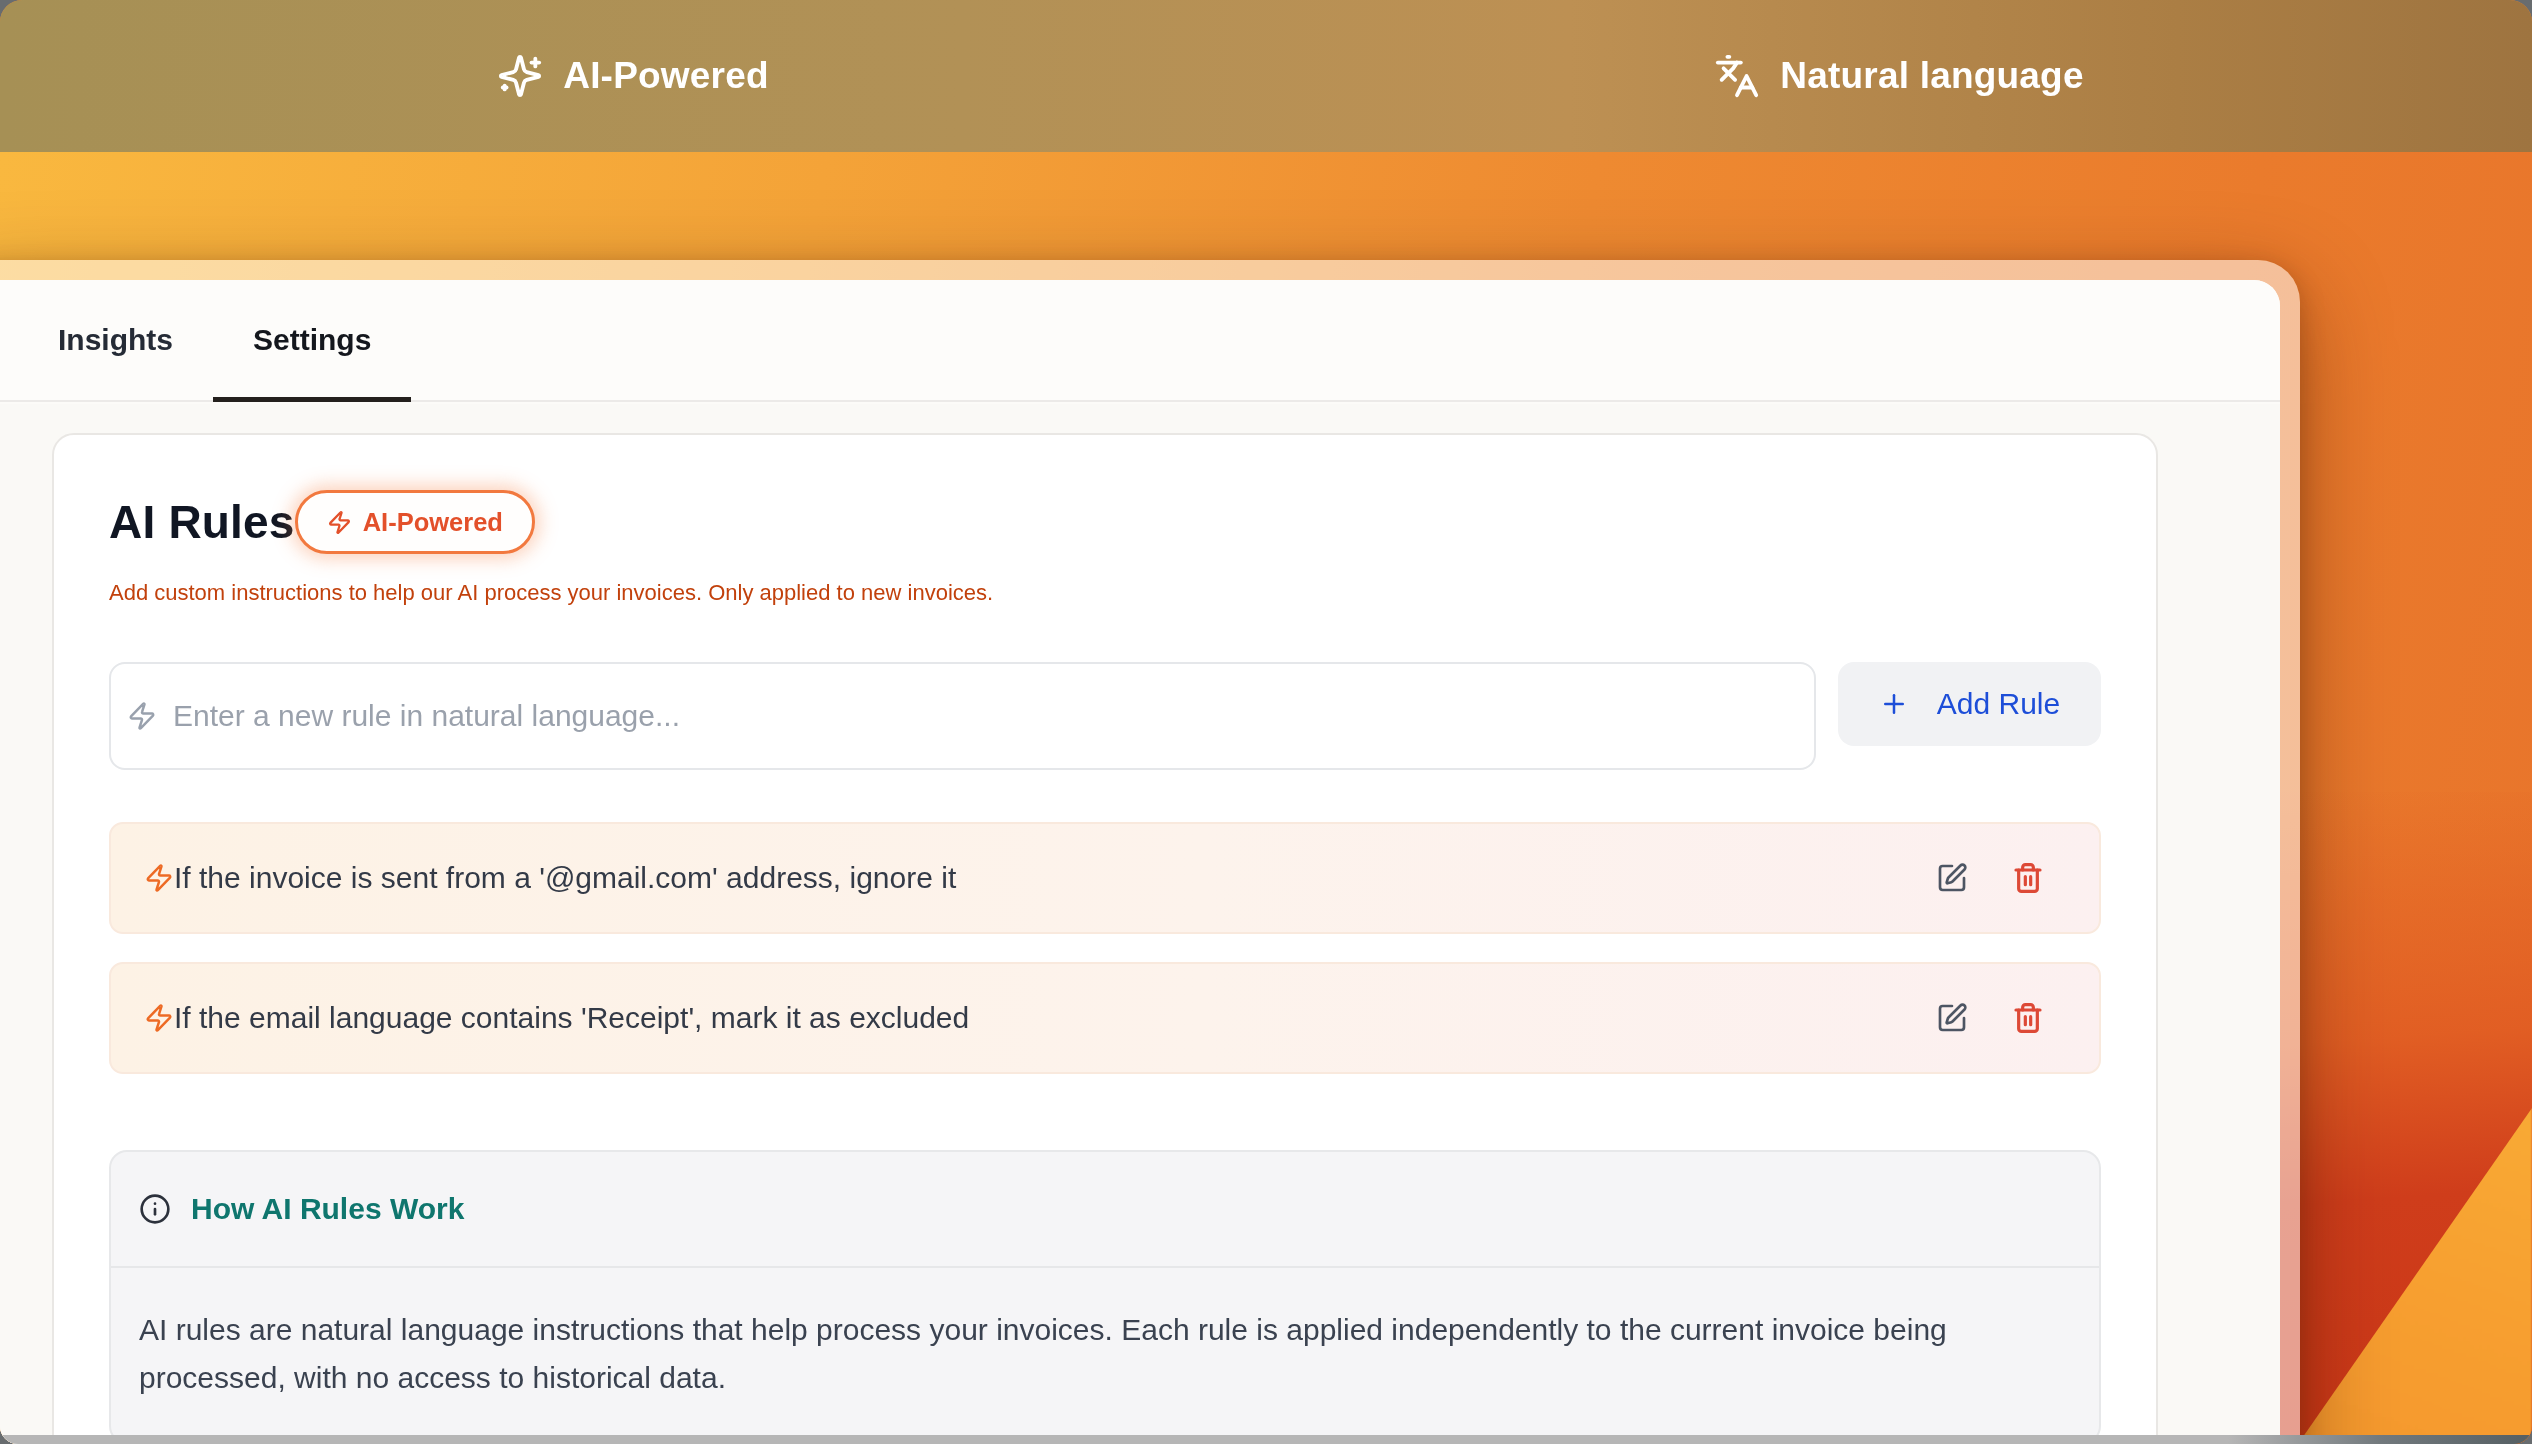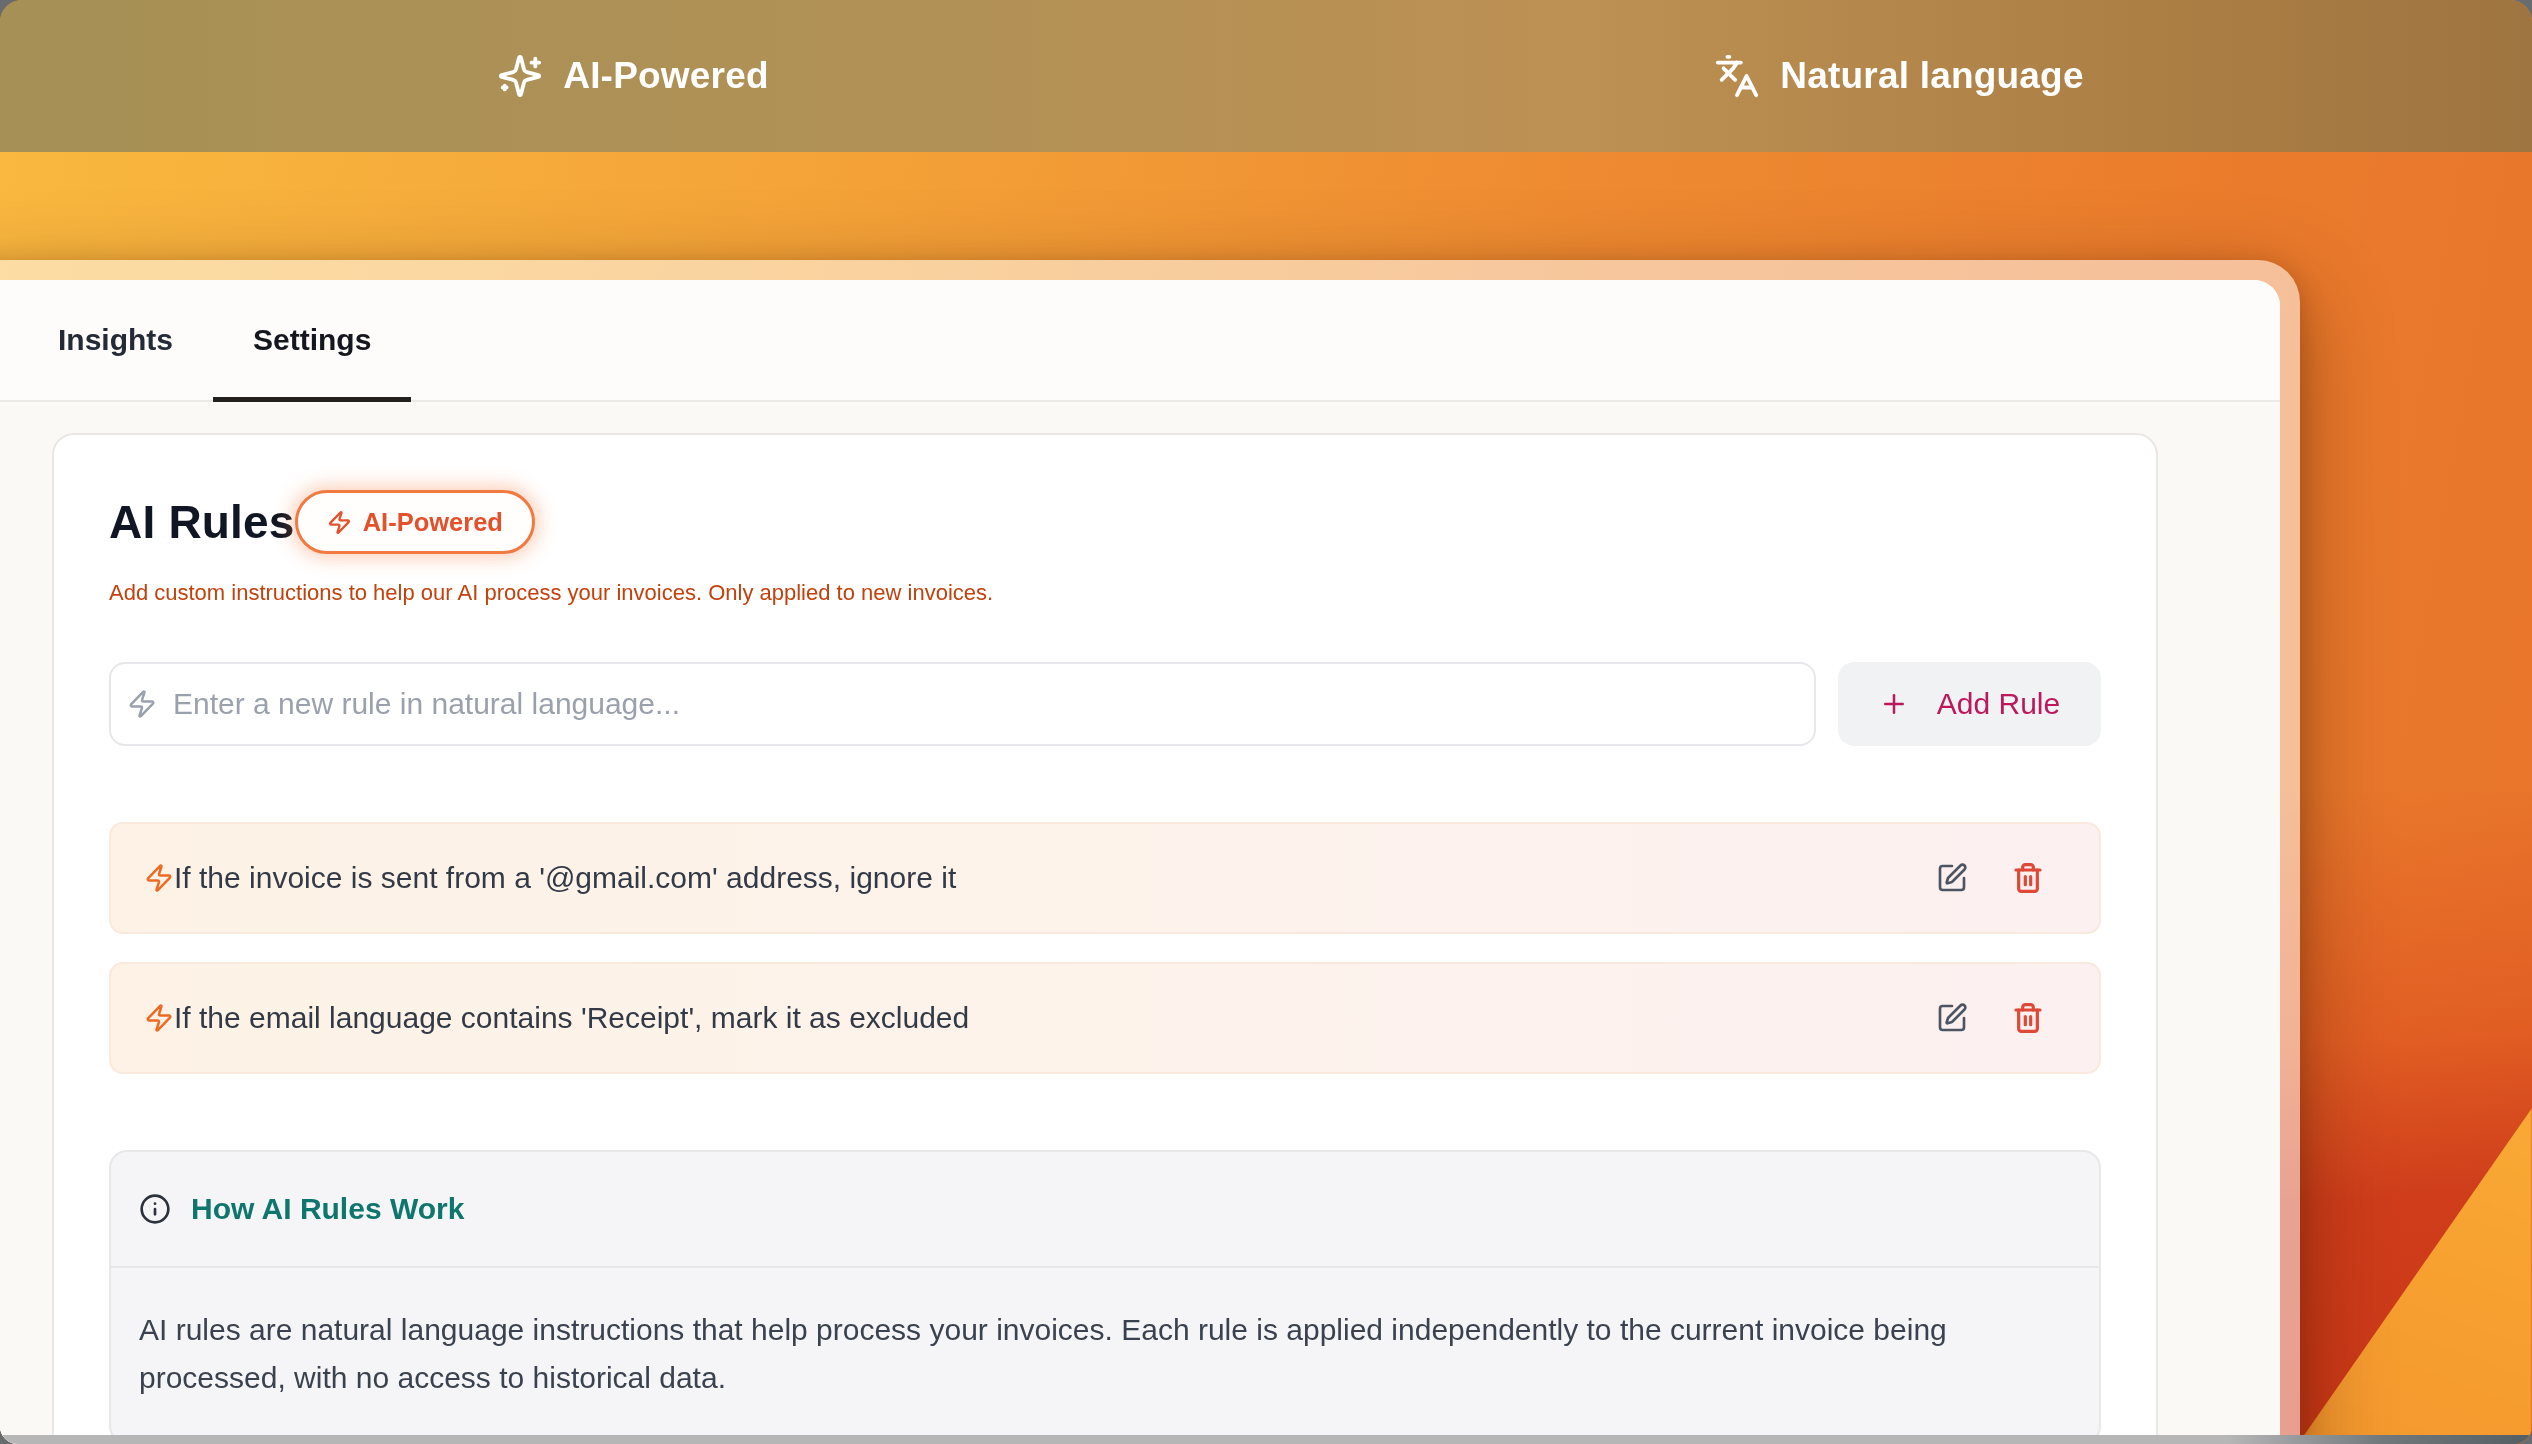"Enter a new rule in" .rule-input { height: 84px -> 108px }
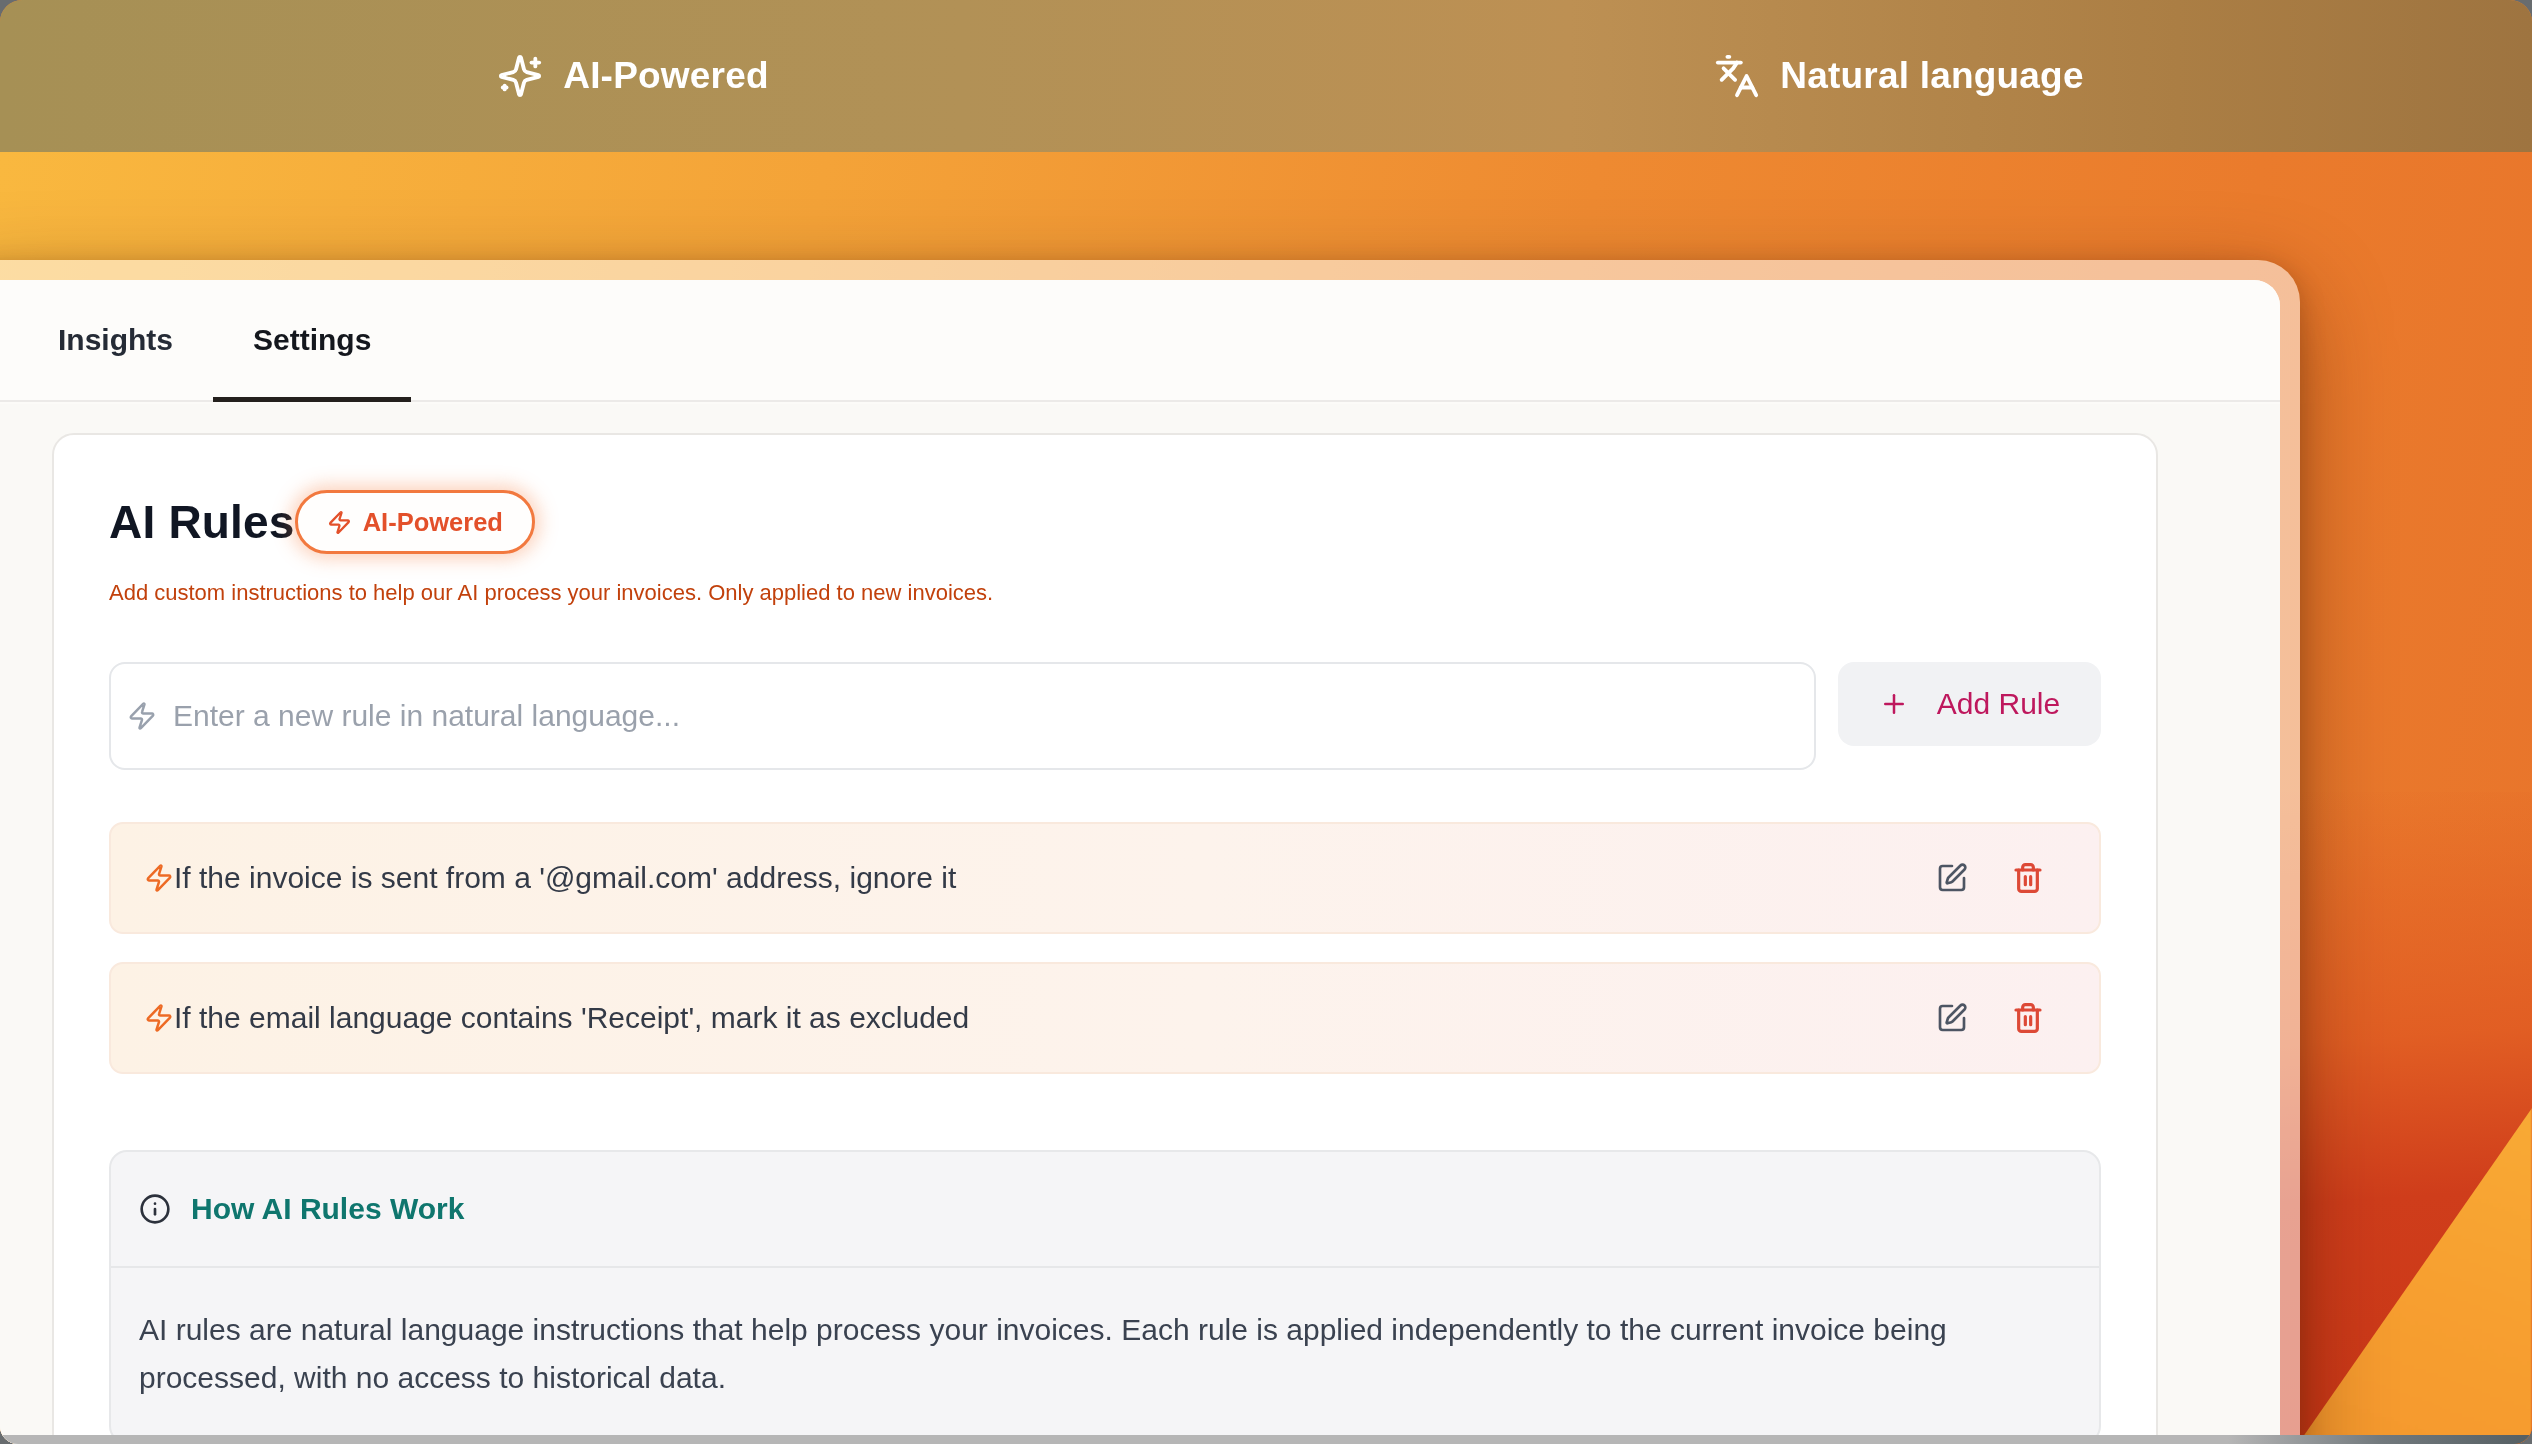"Add Rule" .add-btn { color: #be185d -> #1d4ed8 }
